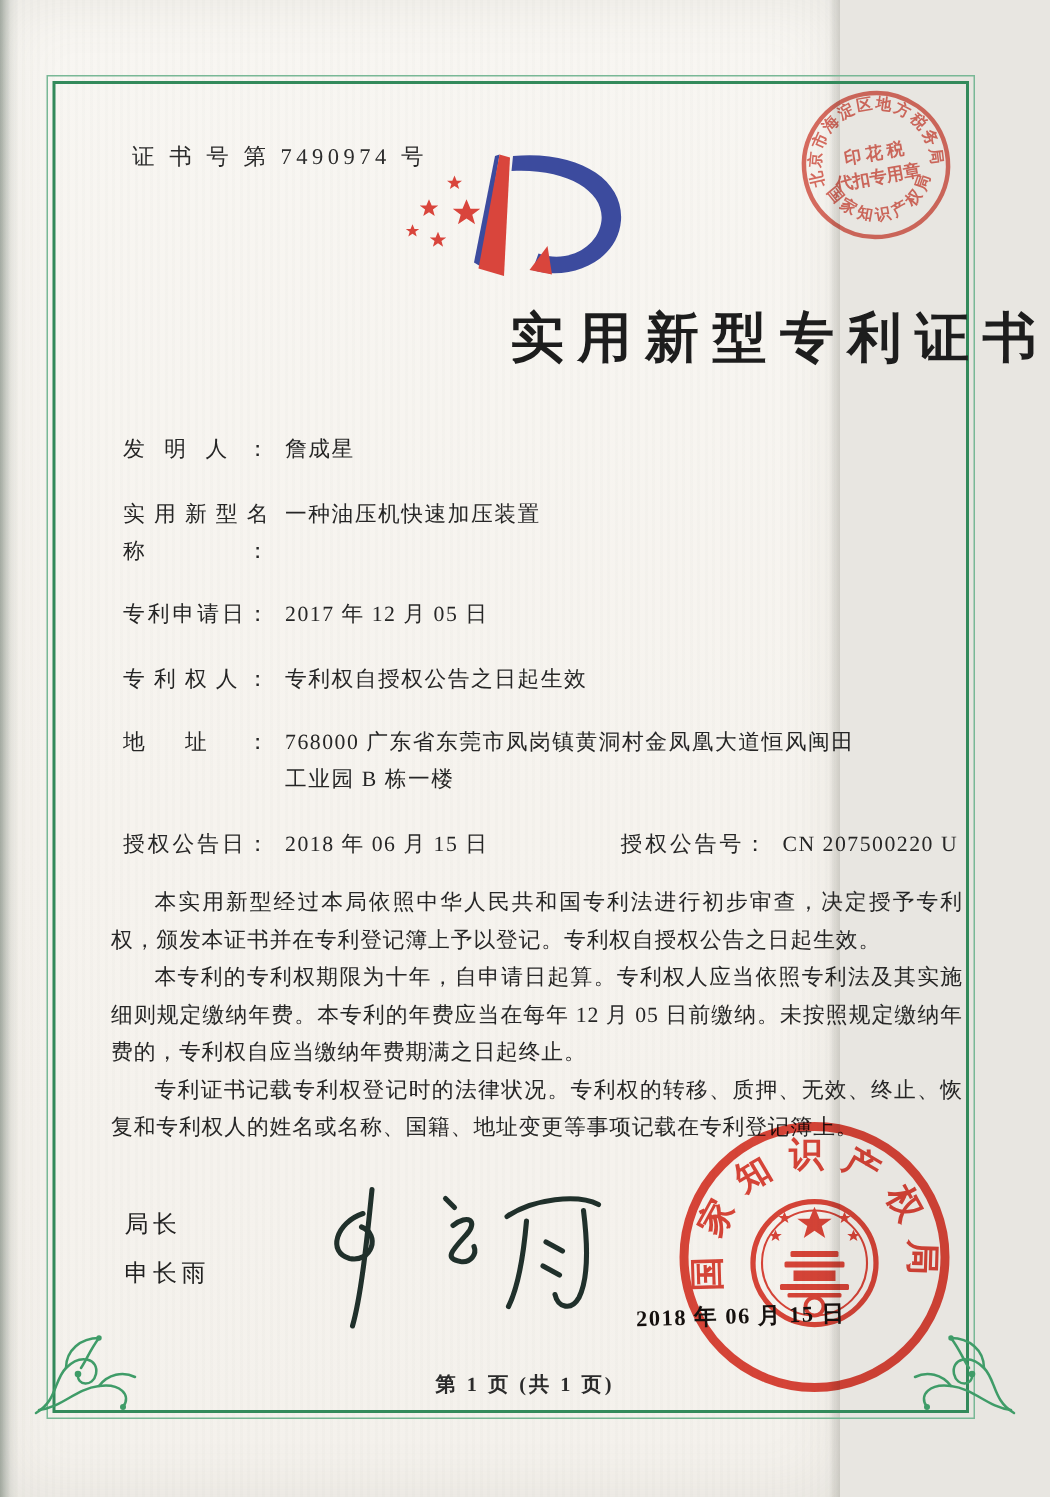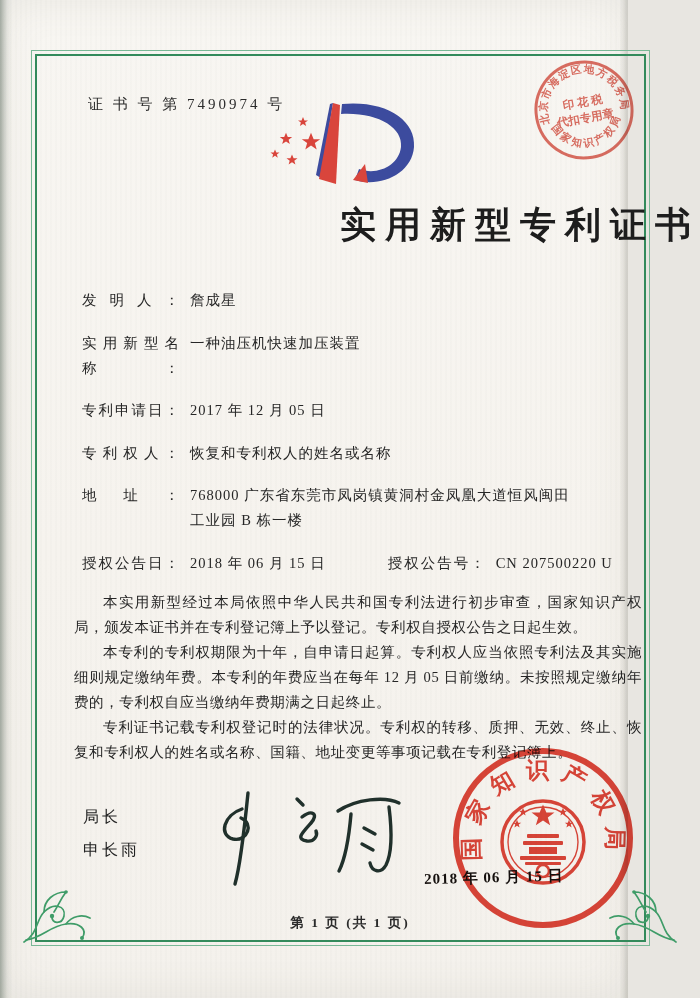"证 书 号 第 7490974" .page { width: 628px -> 560px }
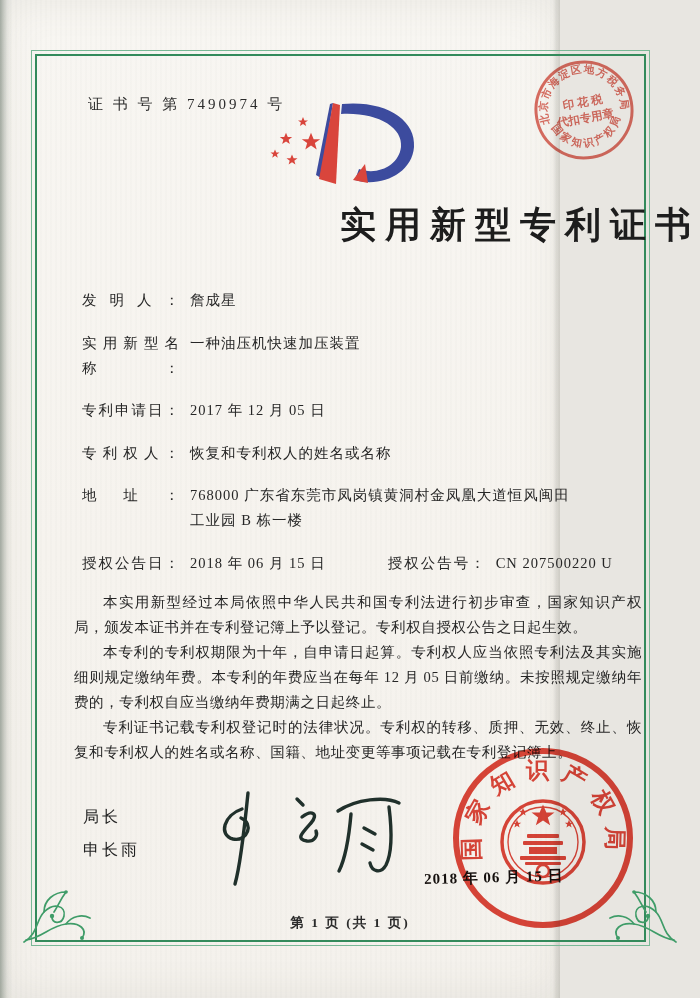"恢复和专利权人的姓名或名称" span.field-value { text: 恢复和专利权人的姓名或名称 -> 专利权自授权公告之日起生效 }
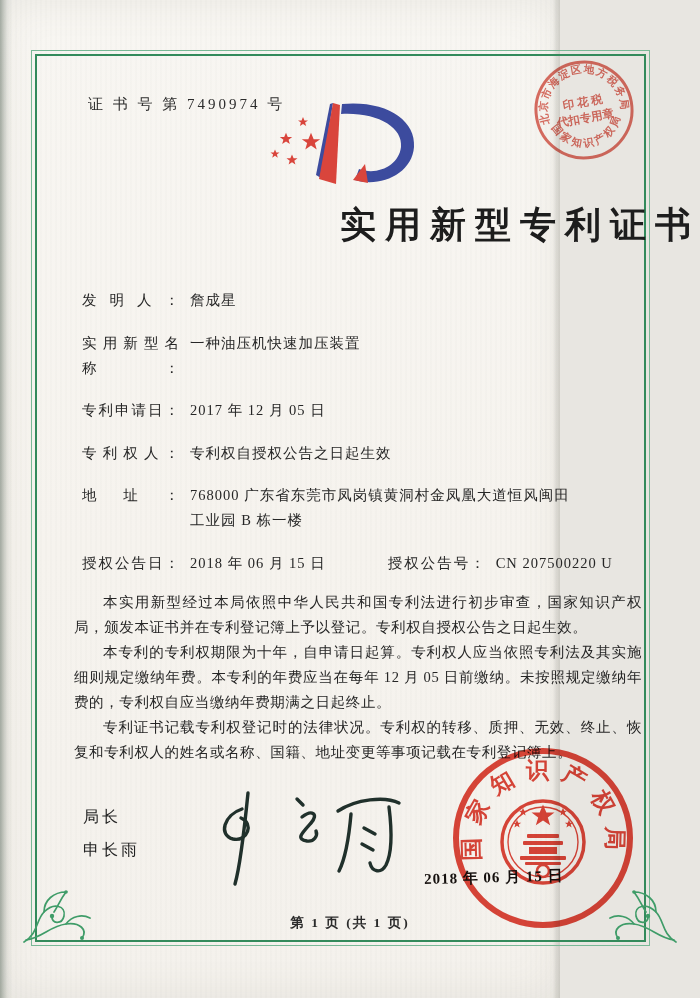"授权公告号：" .grant-right { margin-left: 62px -> 88px }
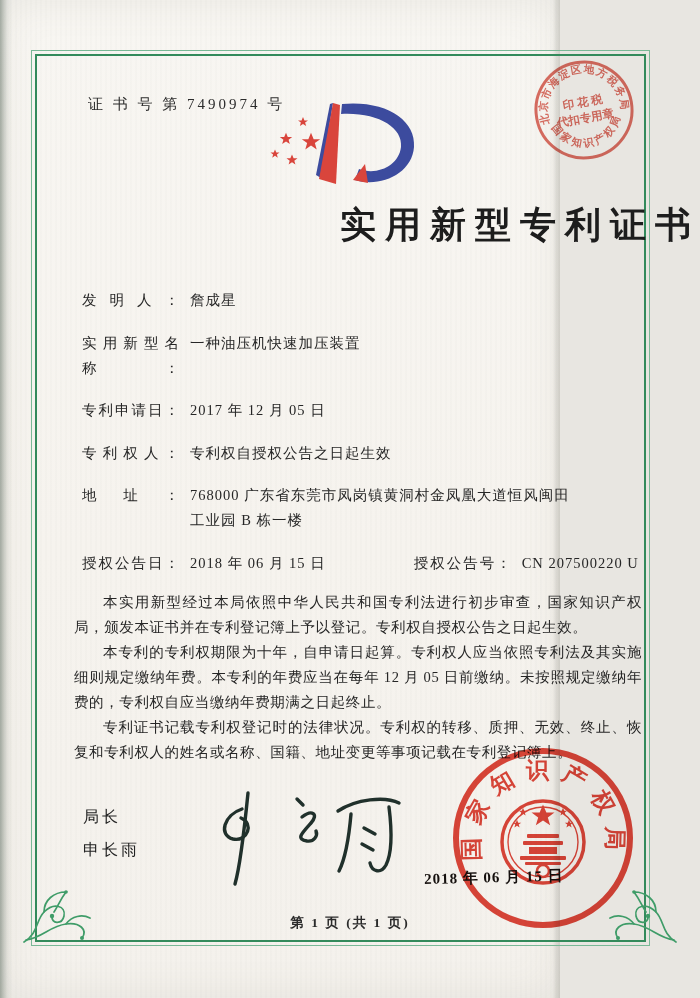"本实用新型经过本局依照中华人民共和国专利法进行初步审查，国家知识产权局，颁发本证" p { text: 国家知识产权局 -> 决定授予专利权 }
